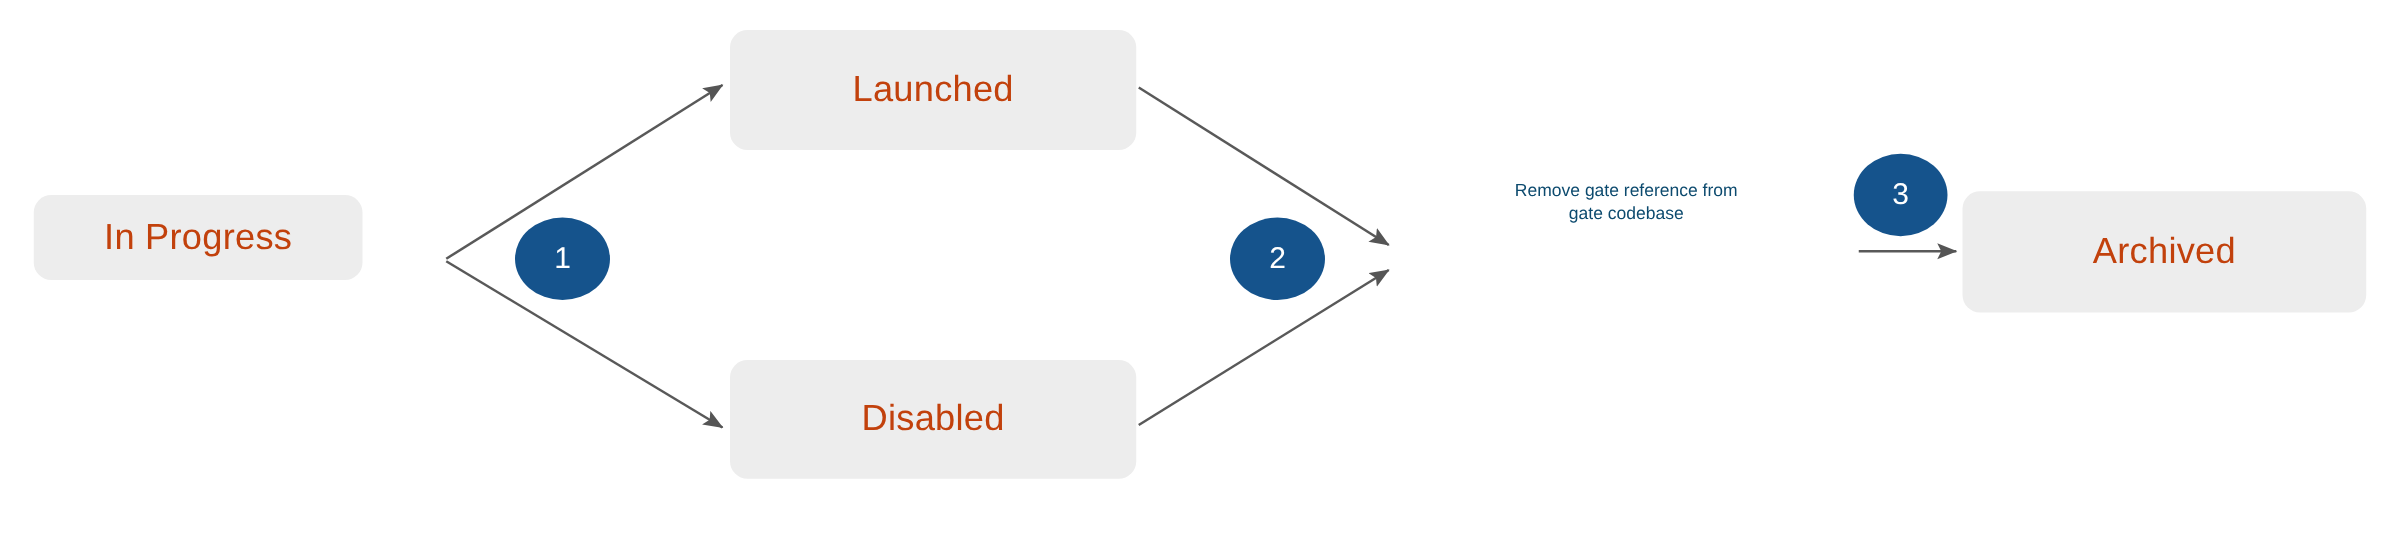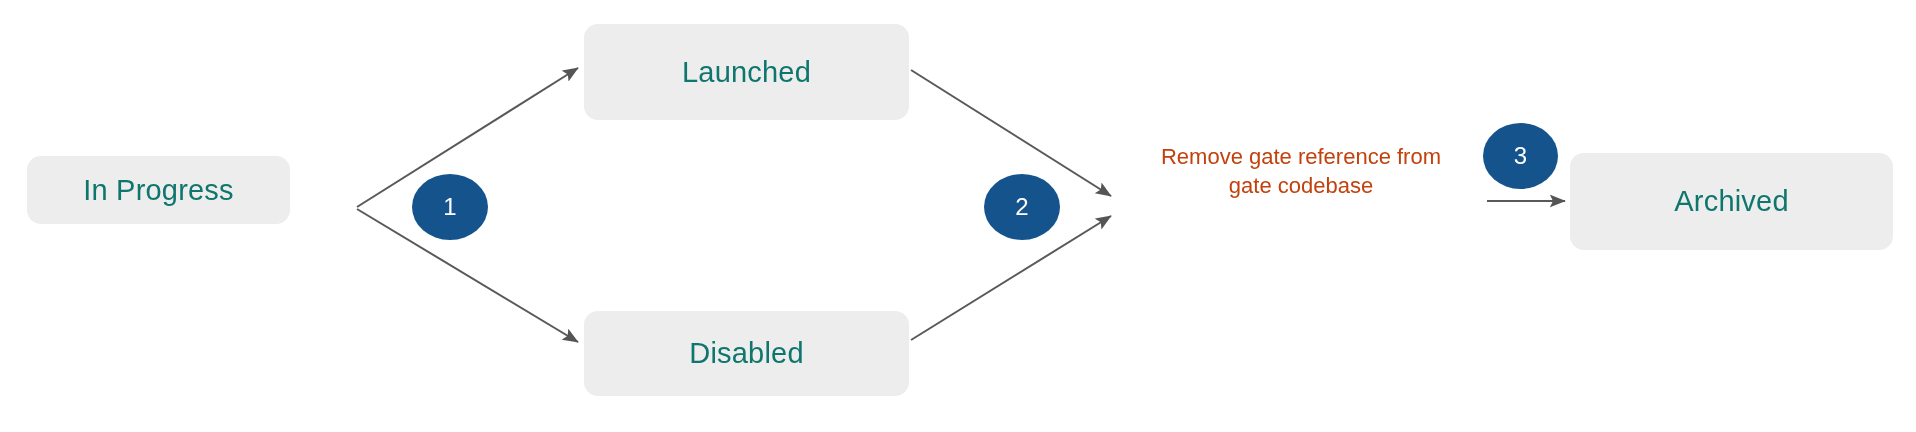"Launched" .node-label { color: #0f766e -> #c2410c }
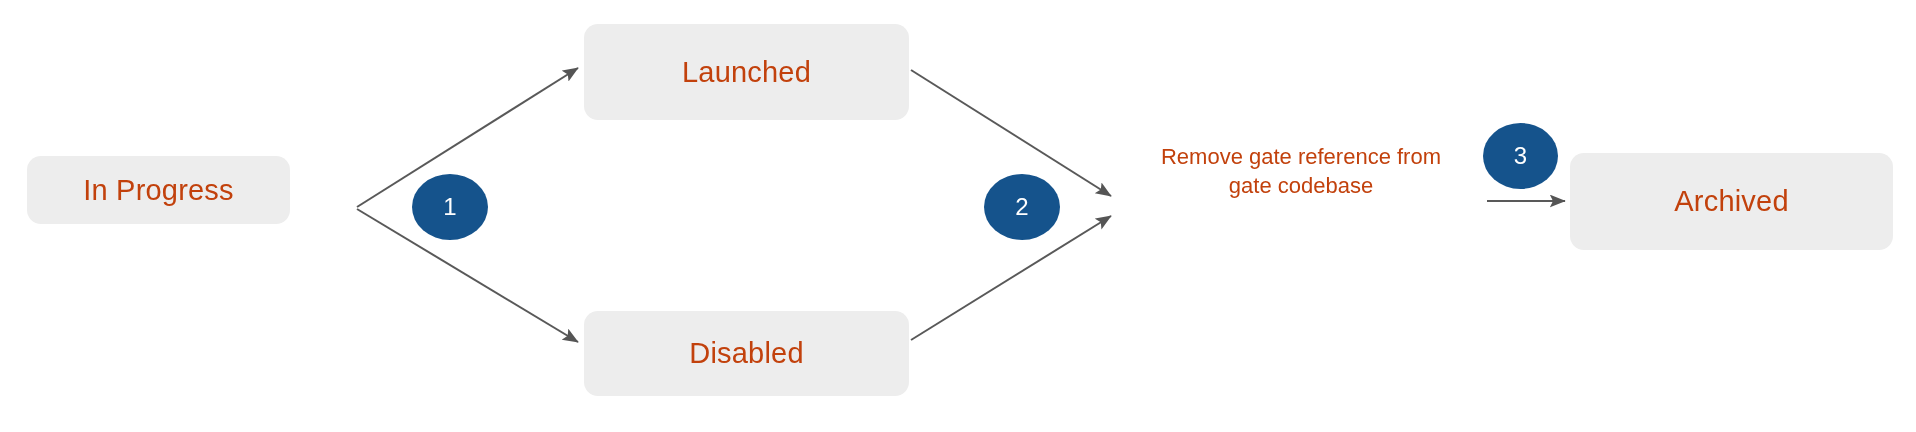"Remove gate reference from" #annotation-archive-note { color: #c2410c -> #0c4a6e; font-size: 22px -> 14px }
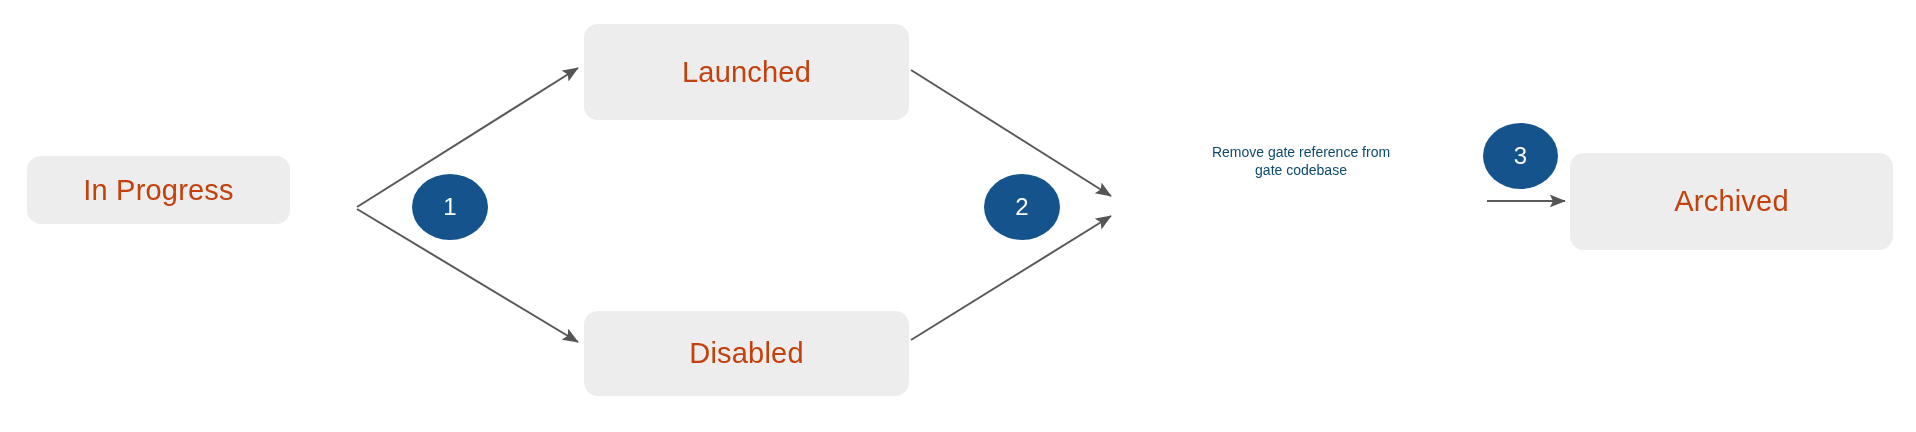"Disabled" #node-disabled { height: 85px -> 95px; margin-top: 23px -> none }
